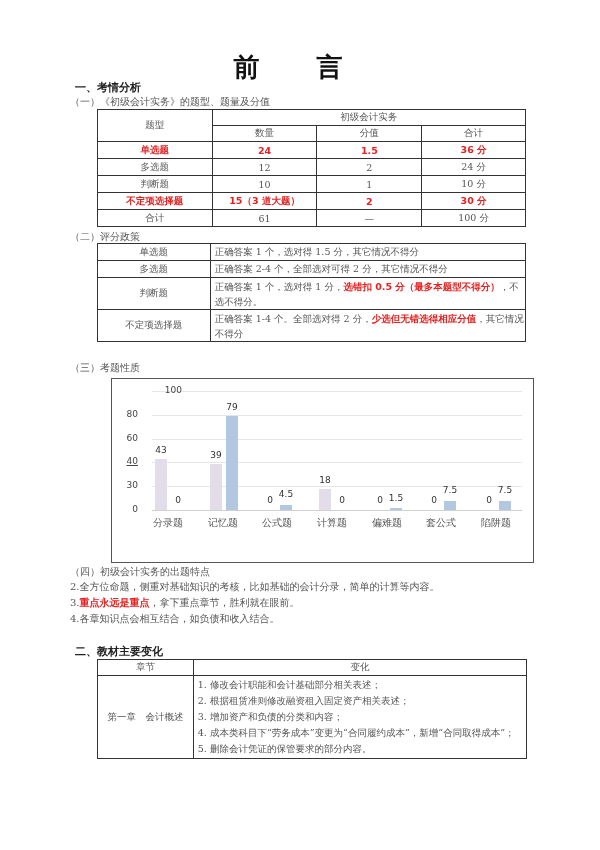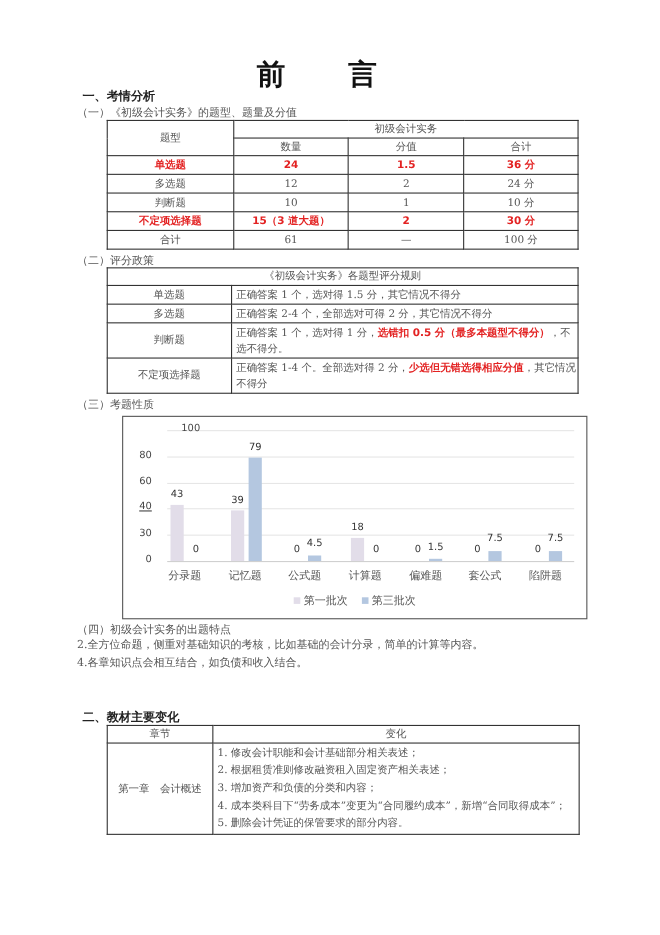"《初级会计实务》各题型评分规则" tr { html: <tr> <td>《初级会计实务》各题型评分规则</td> </tr> -> none }
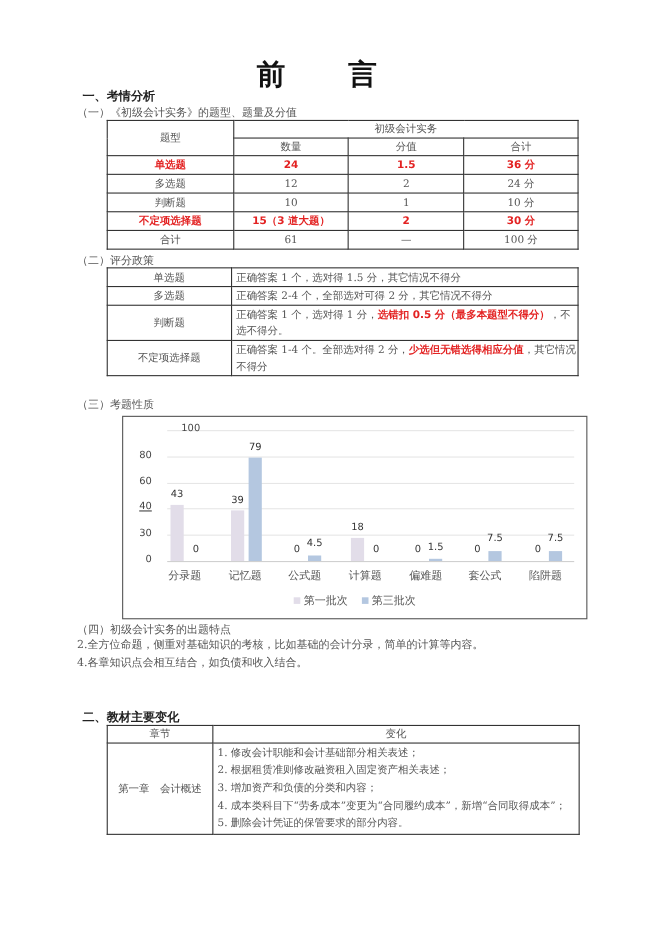"第一批次 第三批次" div.legend { html: <div> <span></span><span>第一批次</span> &nbsp;&nbsp; <span></span><span>第三批次</span> </div> -> none }
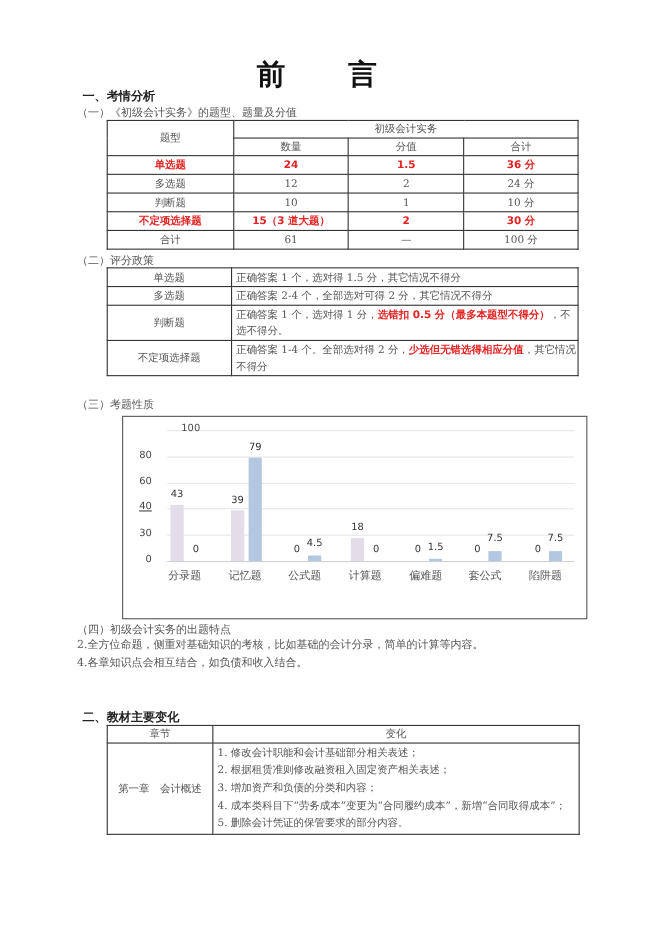"3.重点永远是重点，拿下重点章节，胜利就在眼前。" div { html: none -> <div><span>3.</span><span>重点永远是重点</span><span>，拿下重点章节，胜利就在眼前。</span></div> }
